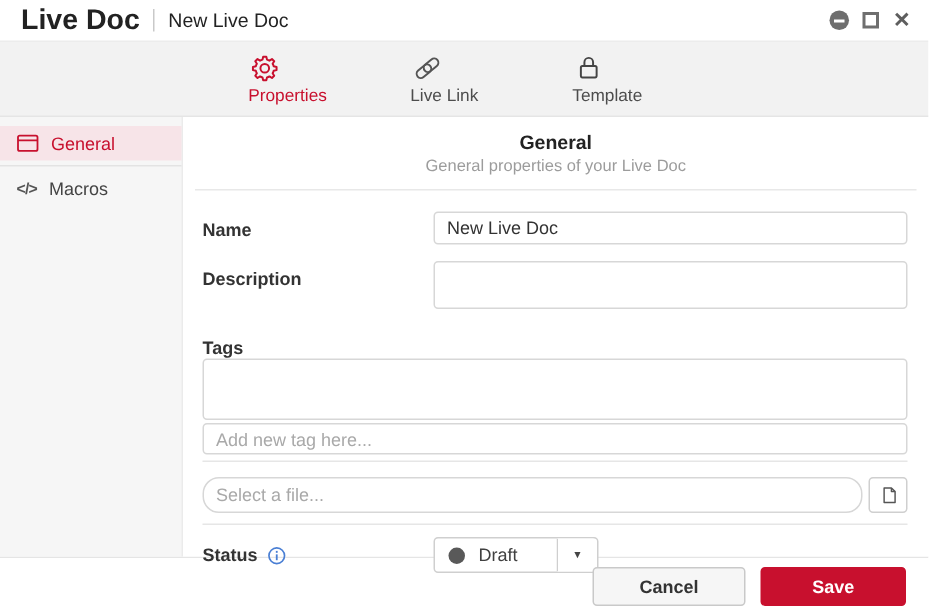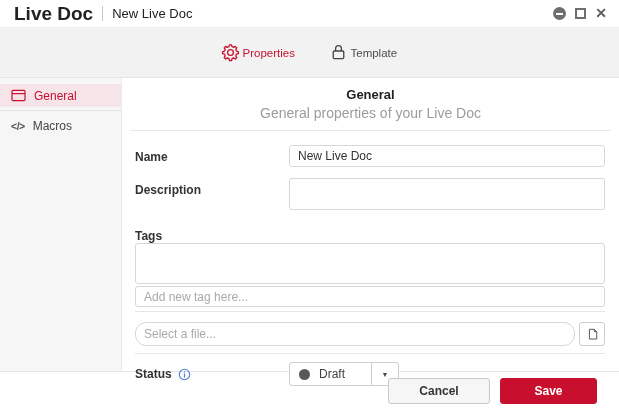"Properties" .tab { align-items: center -> flex-start; flex-direction: row -> column }
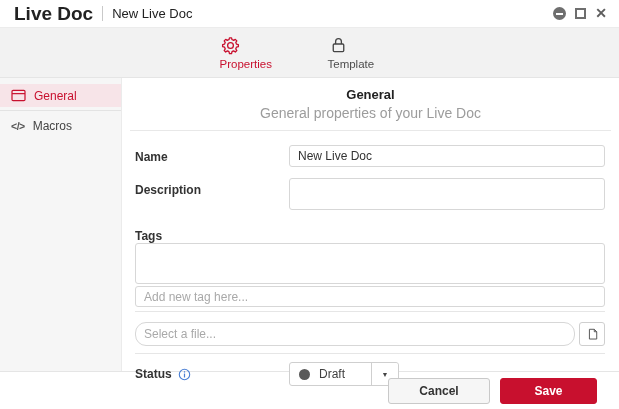"Live Link" div.tab { html: none -> <div> <span> <svg> <g> <rect></rect> <rect></rect> </g> </svg> </span> <span>Live Link</span> </div> }
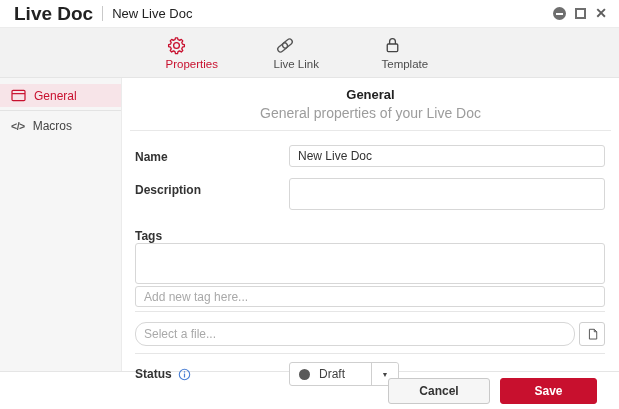"General properties of your Live" .header-sub { font-size: 14px -> 11px }
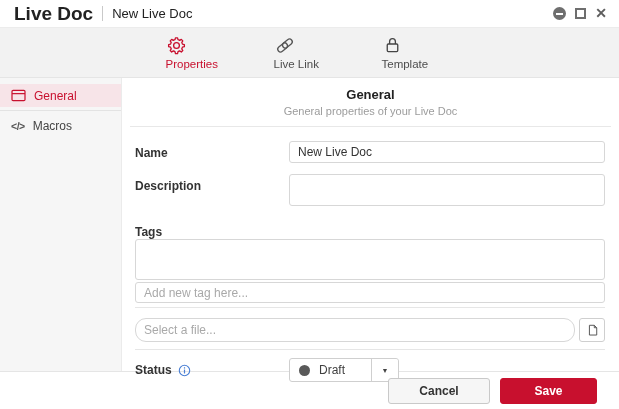"Cancel" .footer { padding: 0 22px -> 0 15px }
